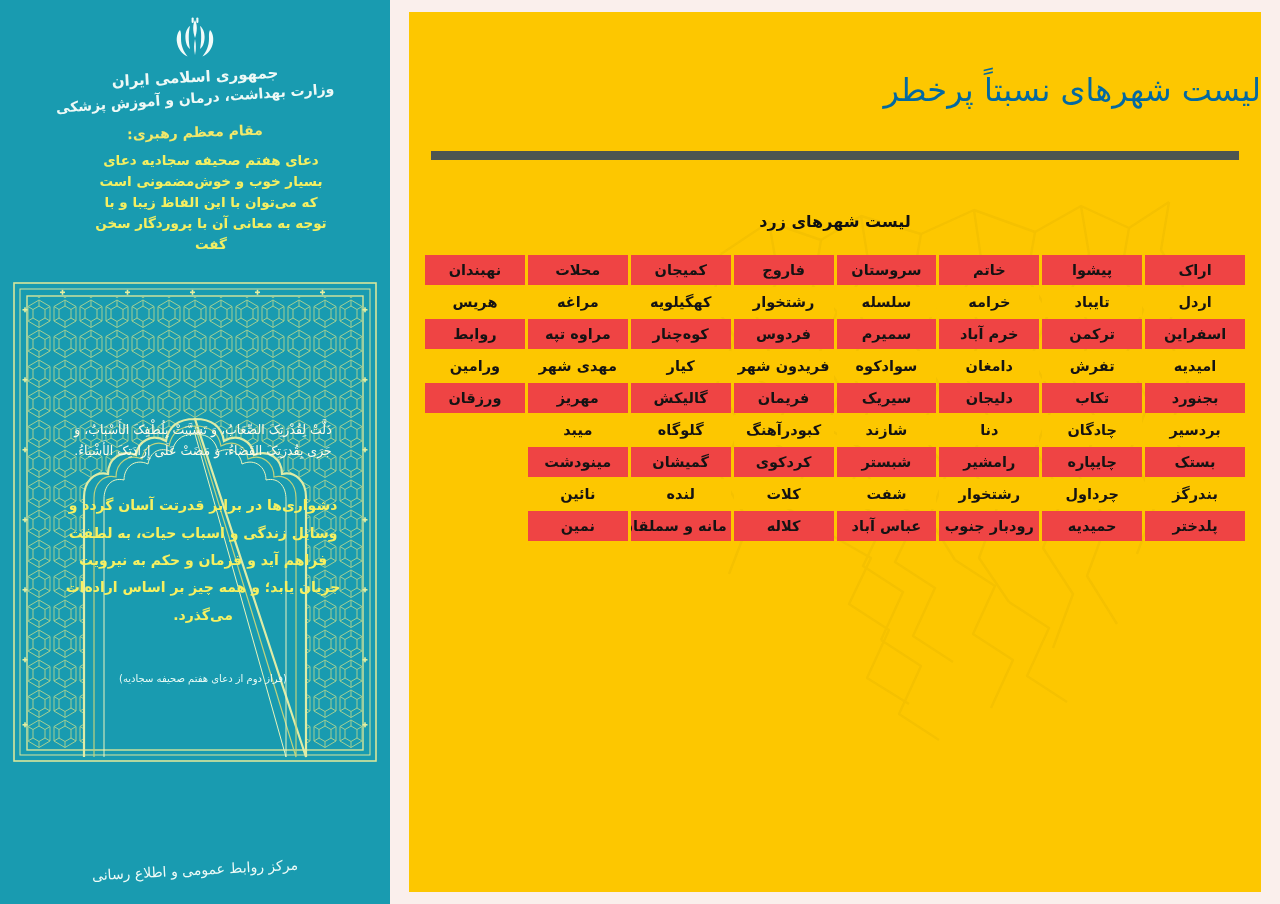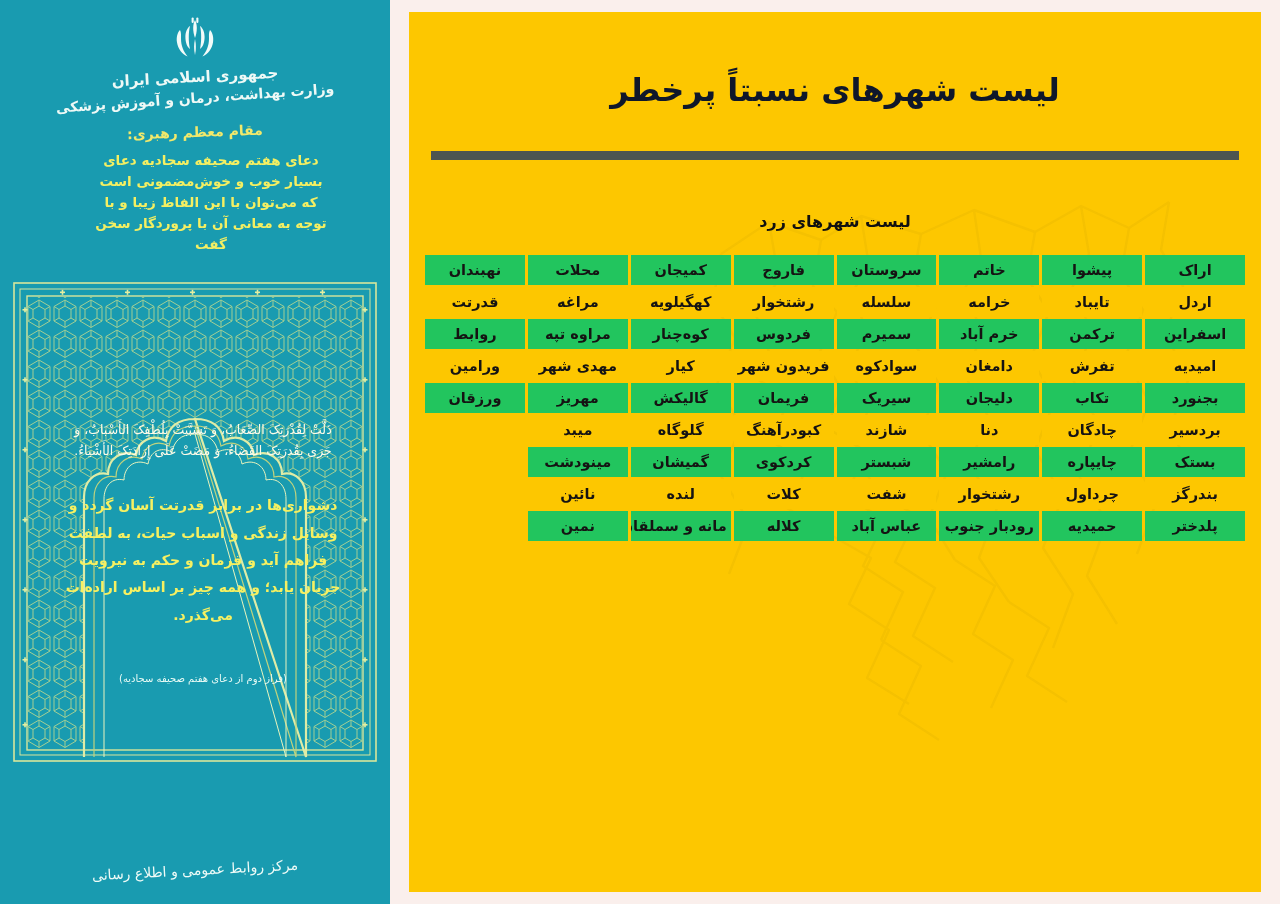"لیست شهرهای نسبتاً پرخطر" .main-title { color: #0f172a -> #0369a1; font-weight: bold -> normal; text-align: center -> right }
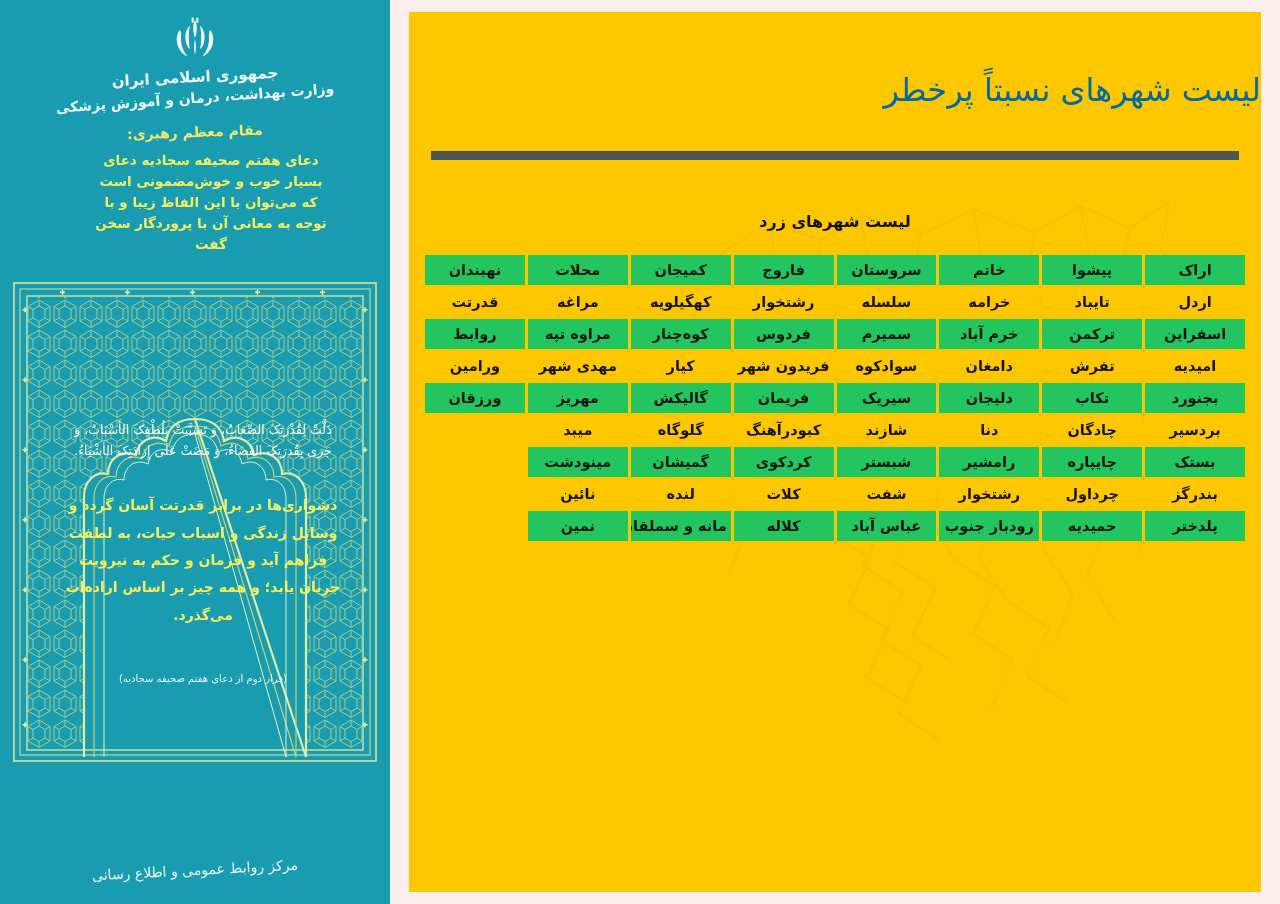"نهبندان" tr.row-light td { background: #22c55e -> #ef4444 }
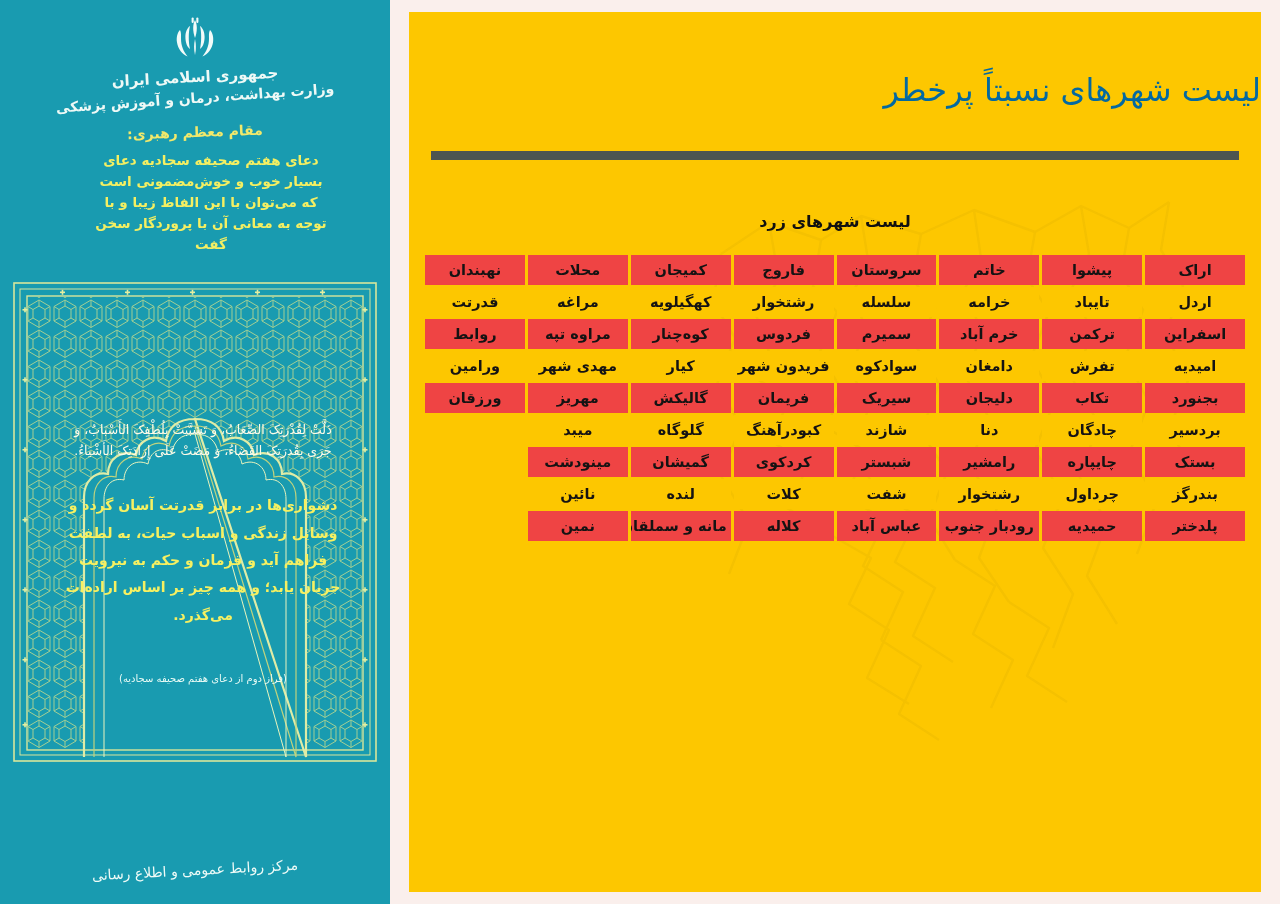"قدرتت" td { text: قدرتت -> هریس }
